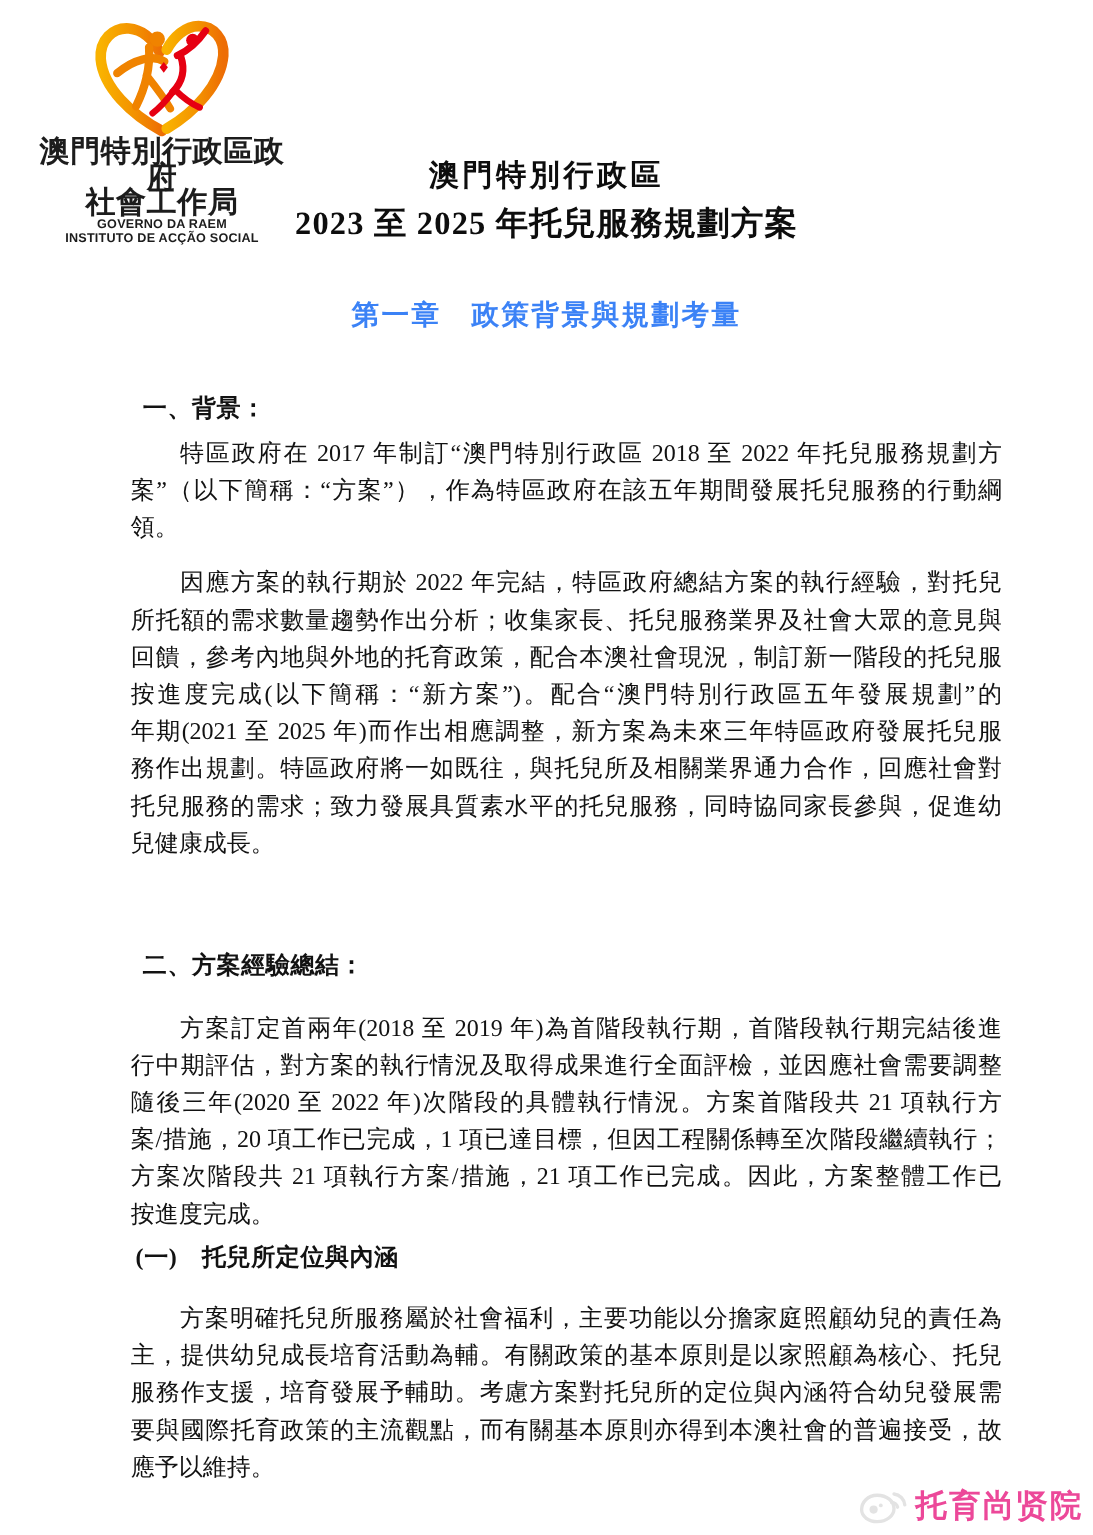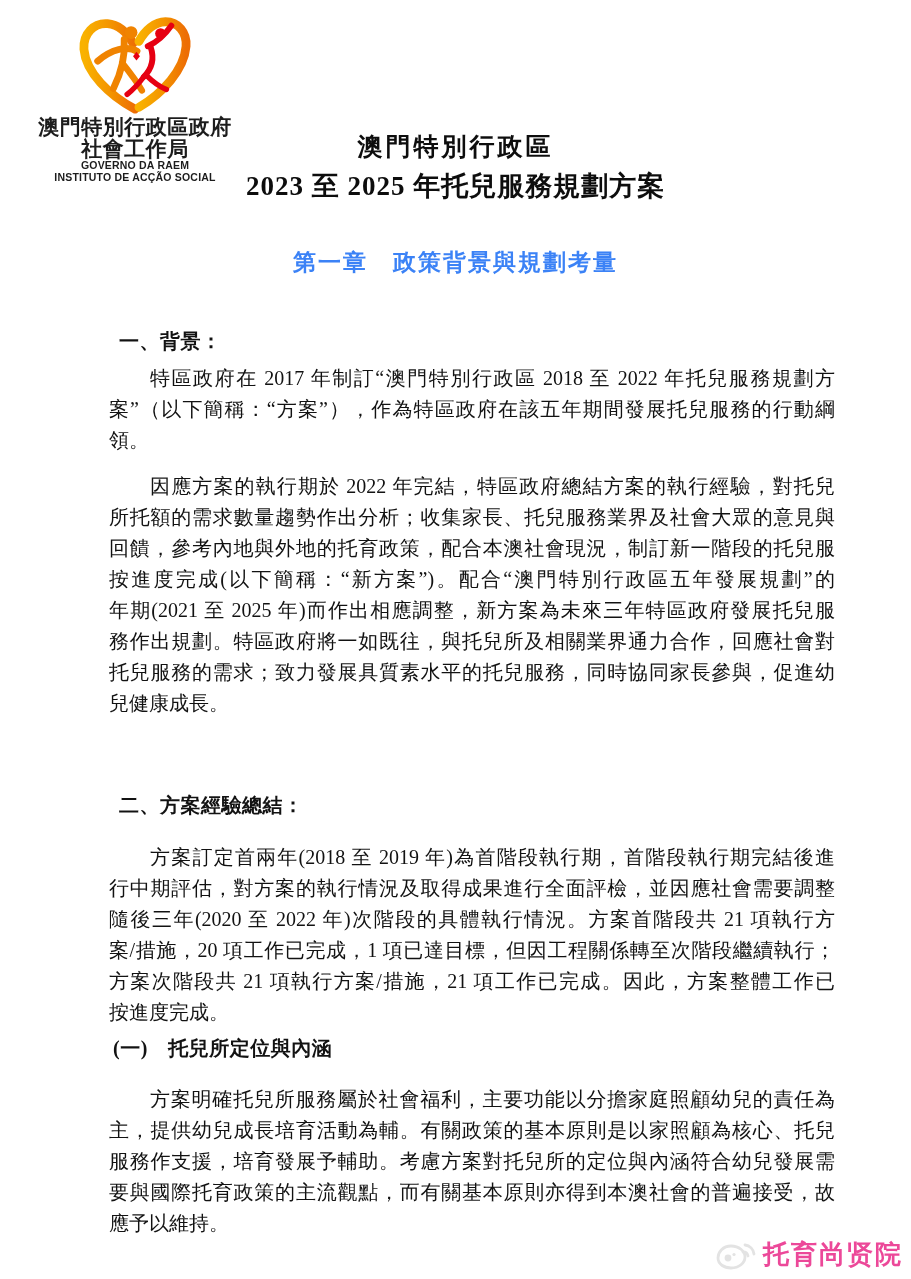"澳門特別行政區政府" .org-zh { font-size: 21px -> 25px }
